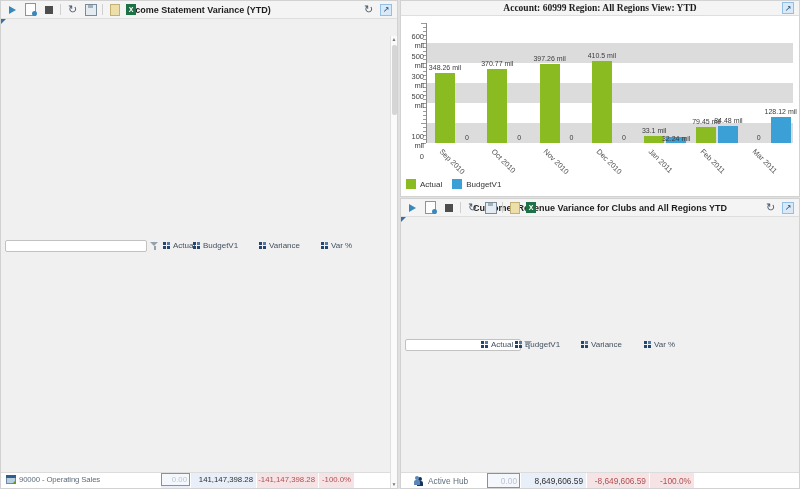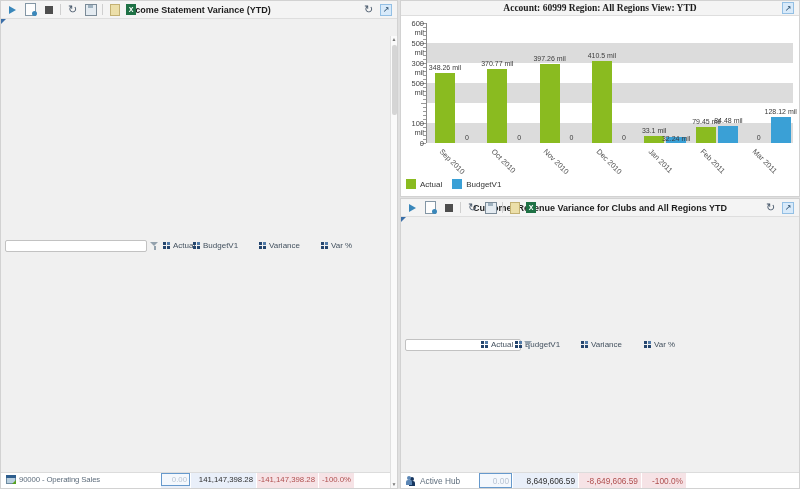"600 mil" .ylab { margin-top: none -> 13px }
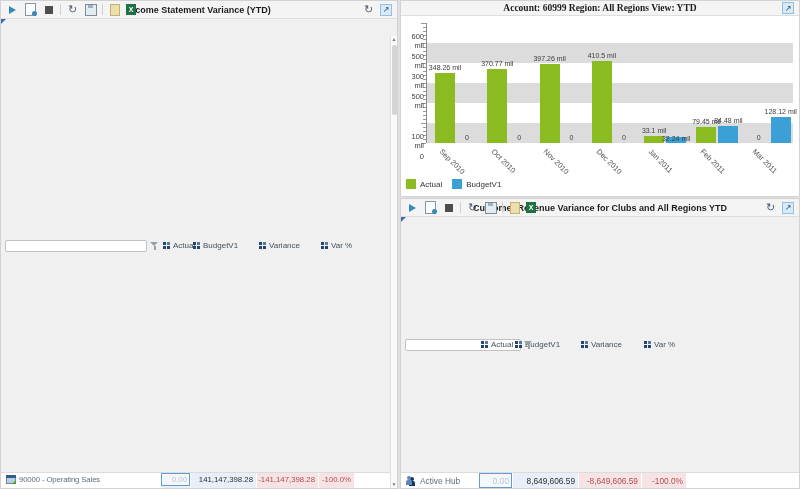"Active Hub" .grid-bottom .row { padding-left: none -> 8px }
